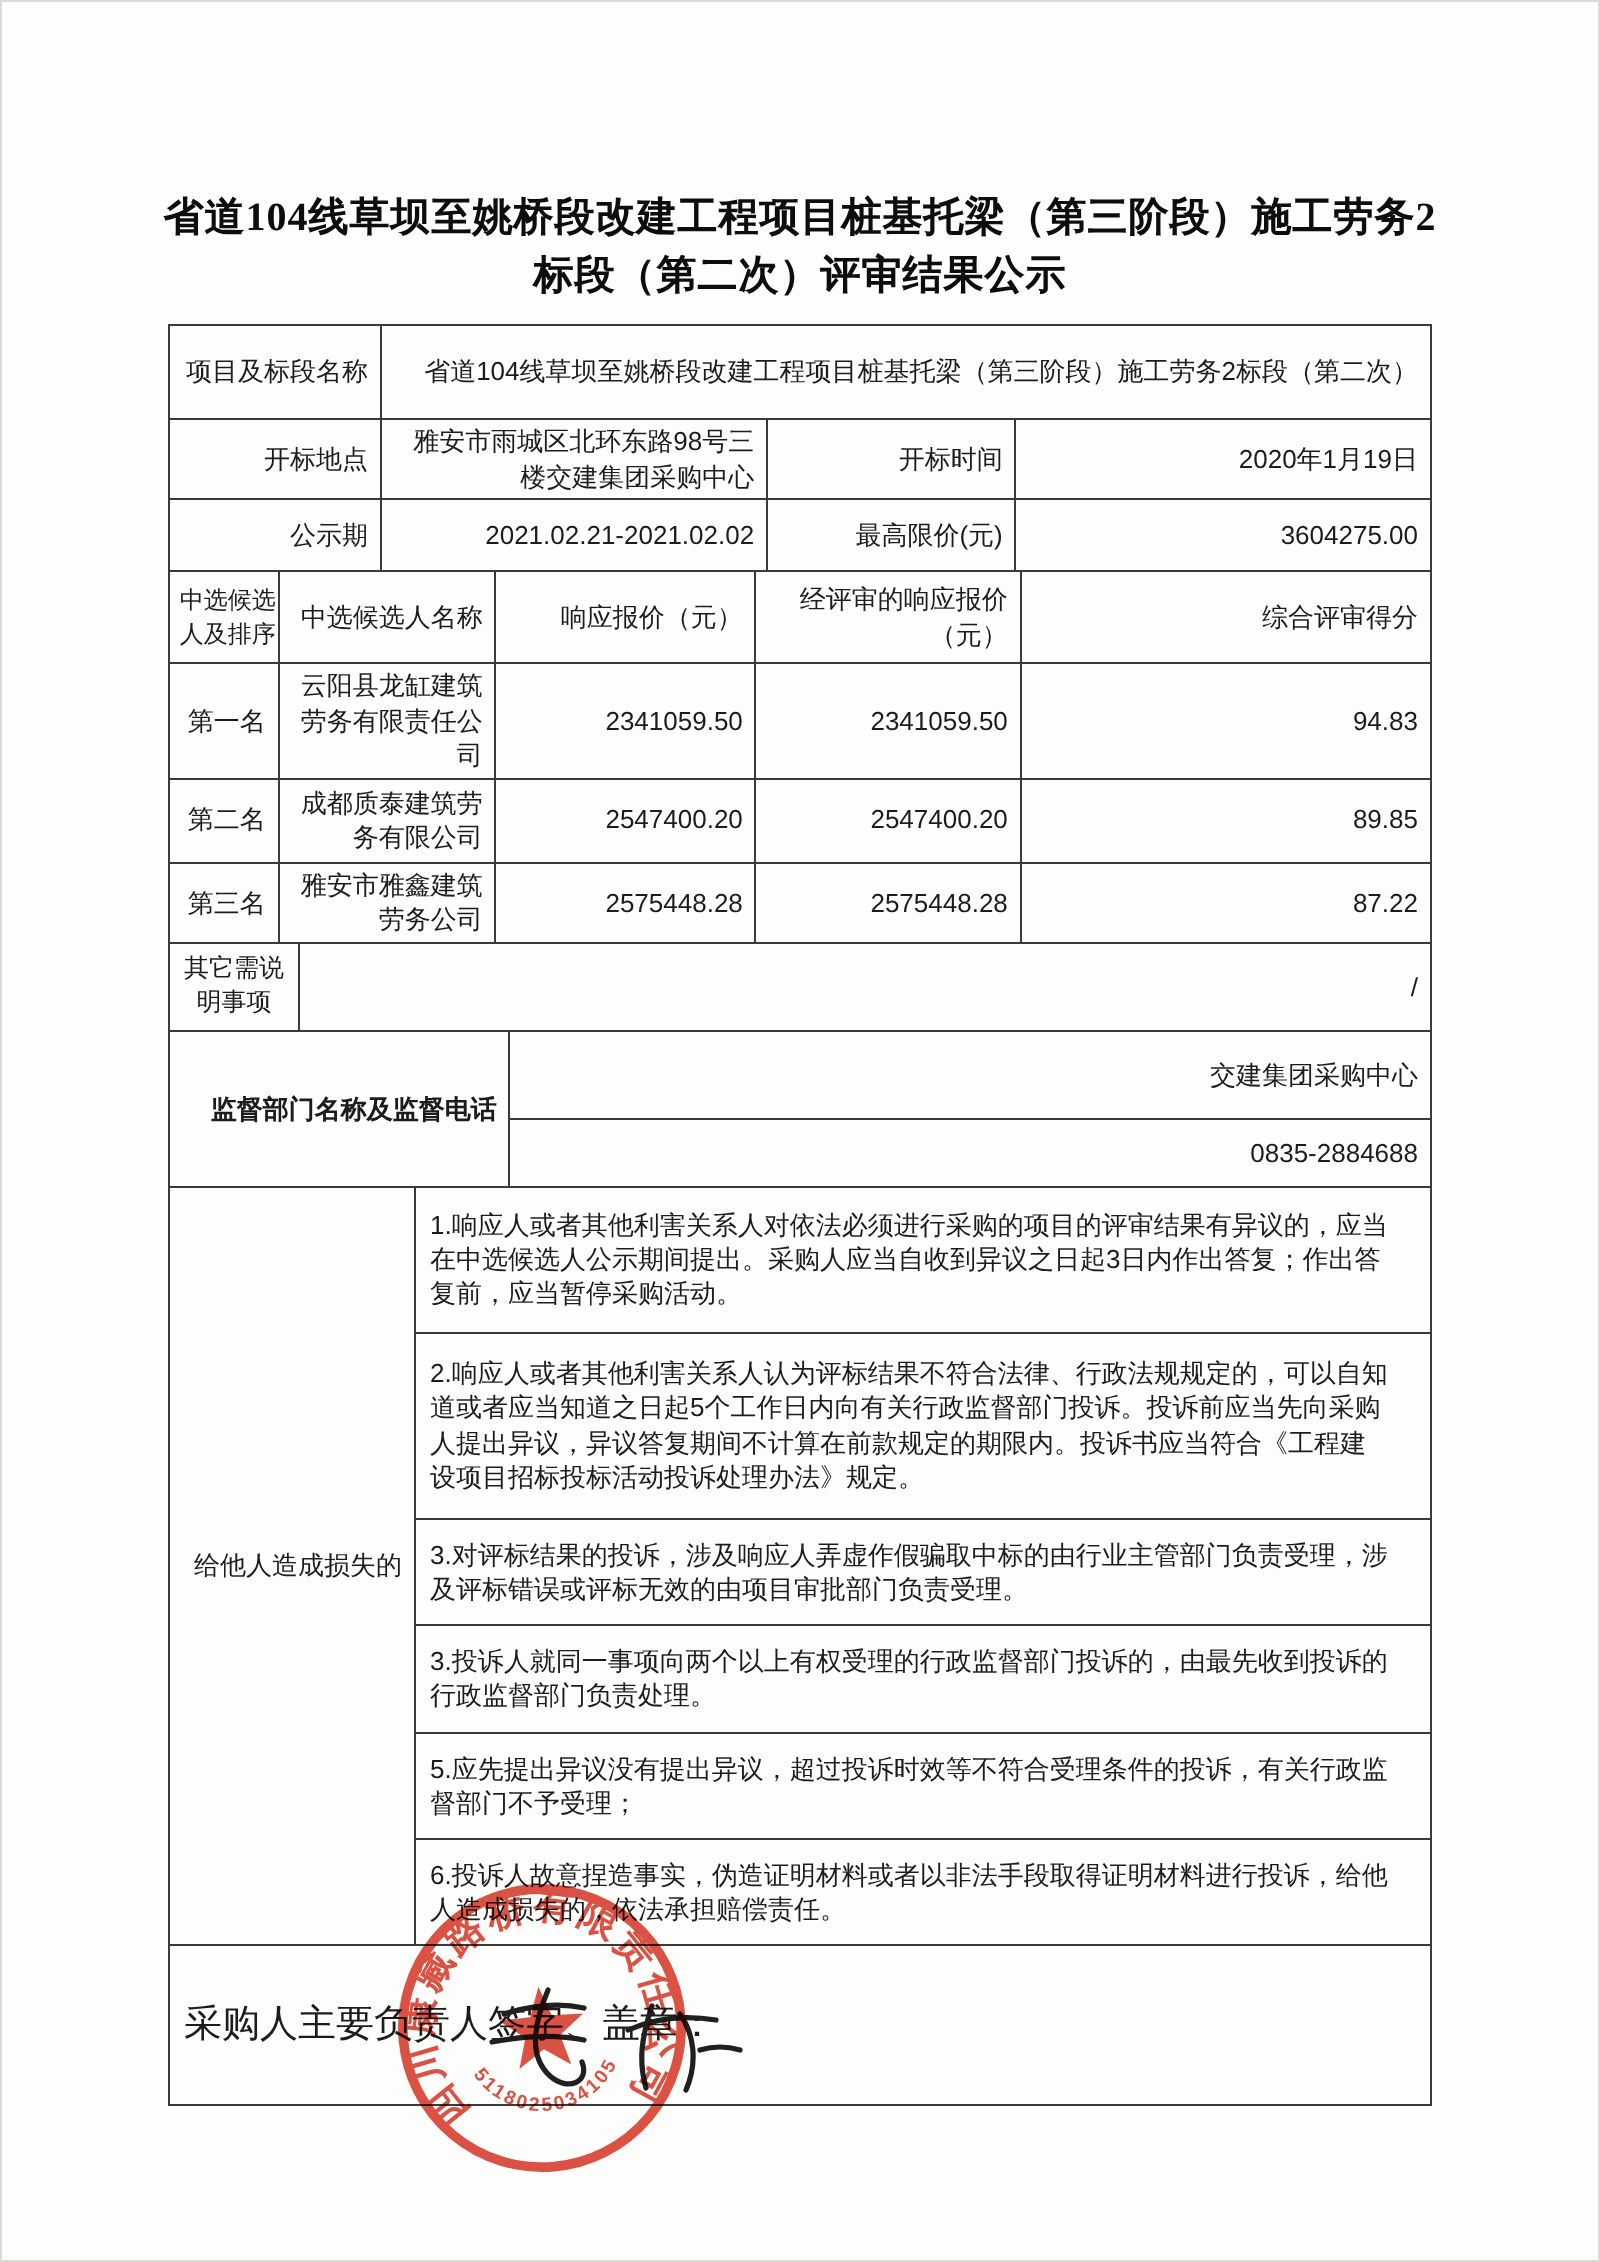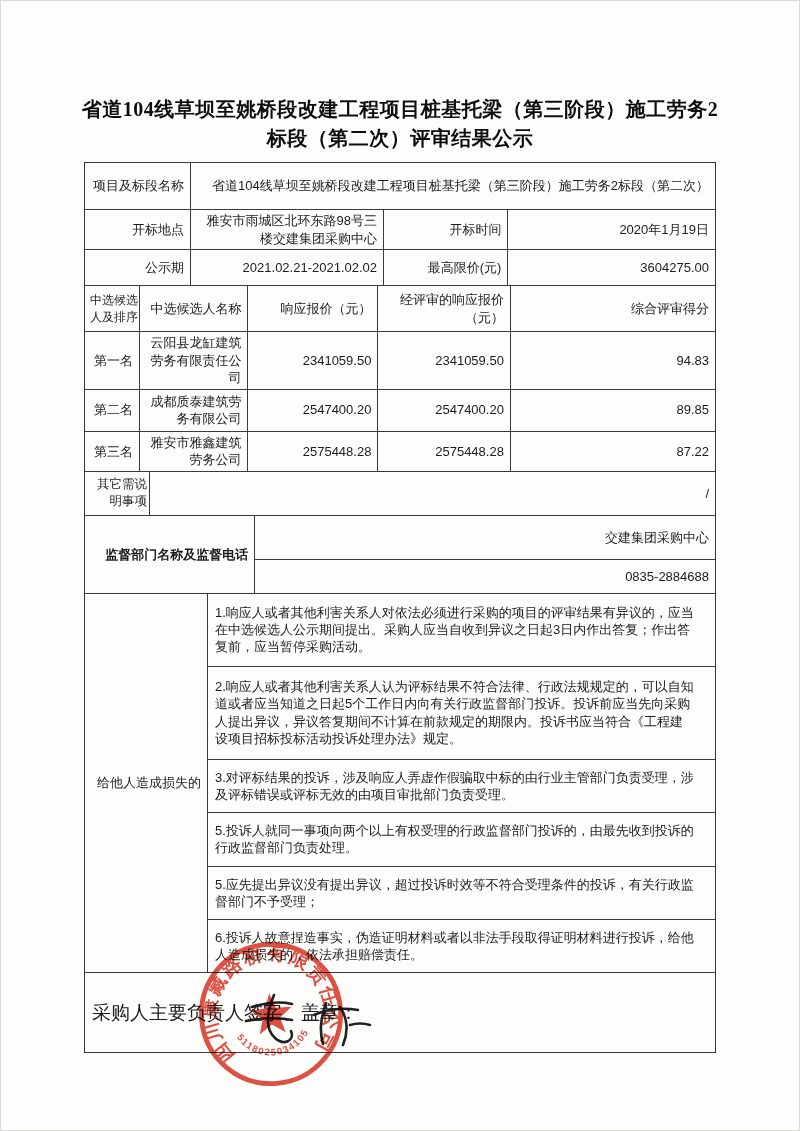"其它需说明事项" td { text-align: right -> center }
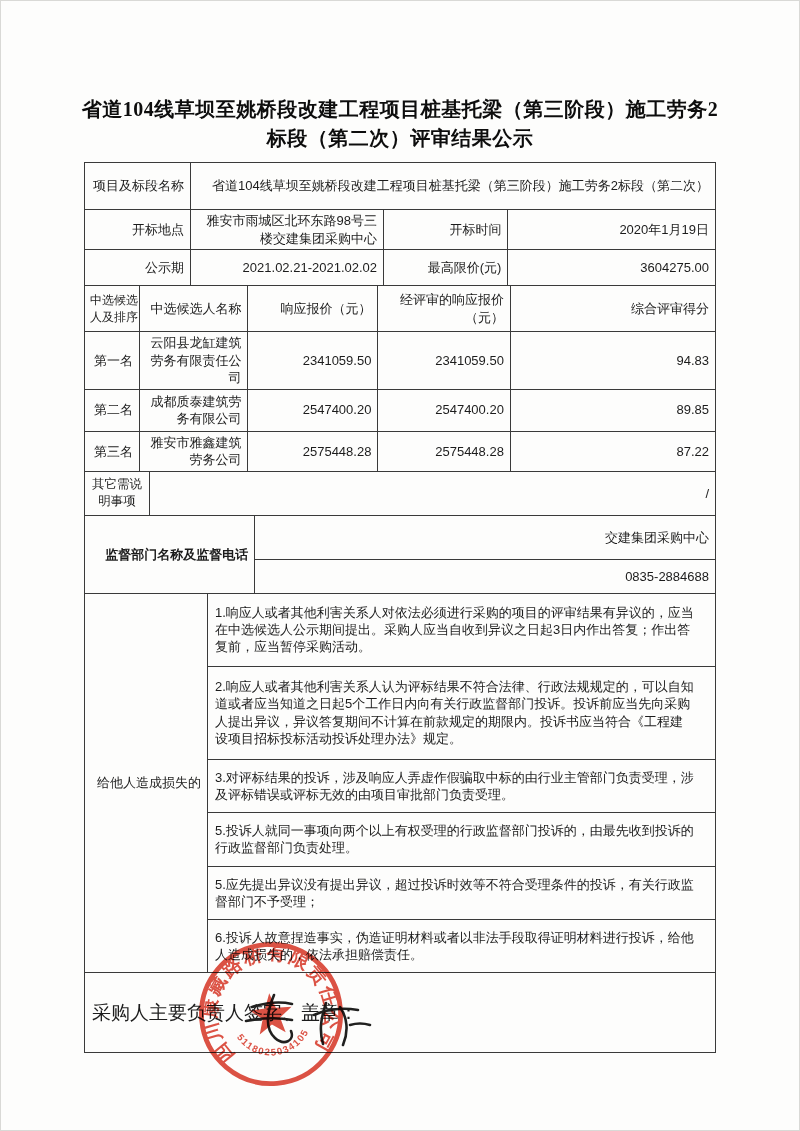"5.投诉人就同一事项向两个以上有权受理的行政监督部门投诉的，由最先收到投诉的行政" td.obj-item { text: 5 -> 3 }
